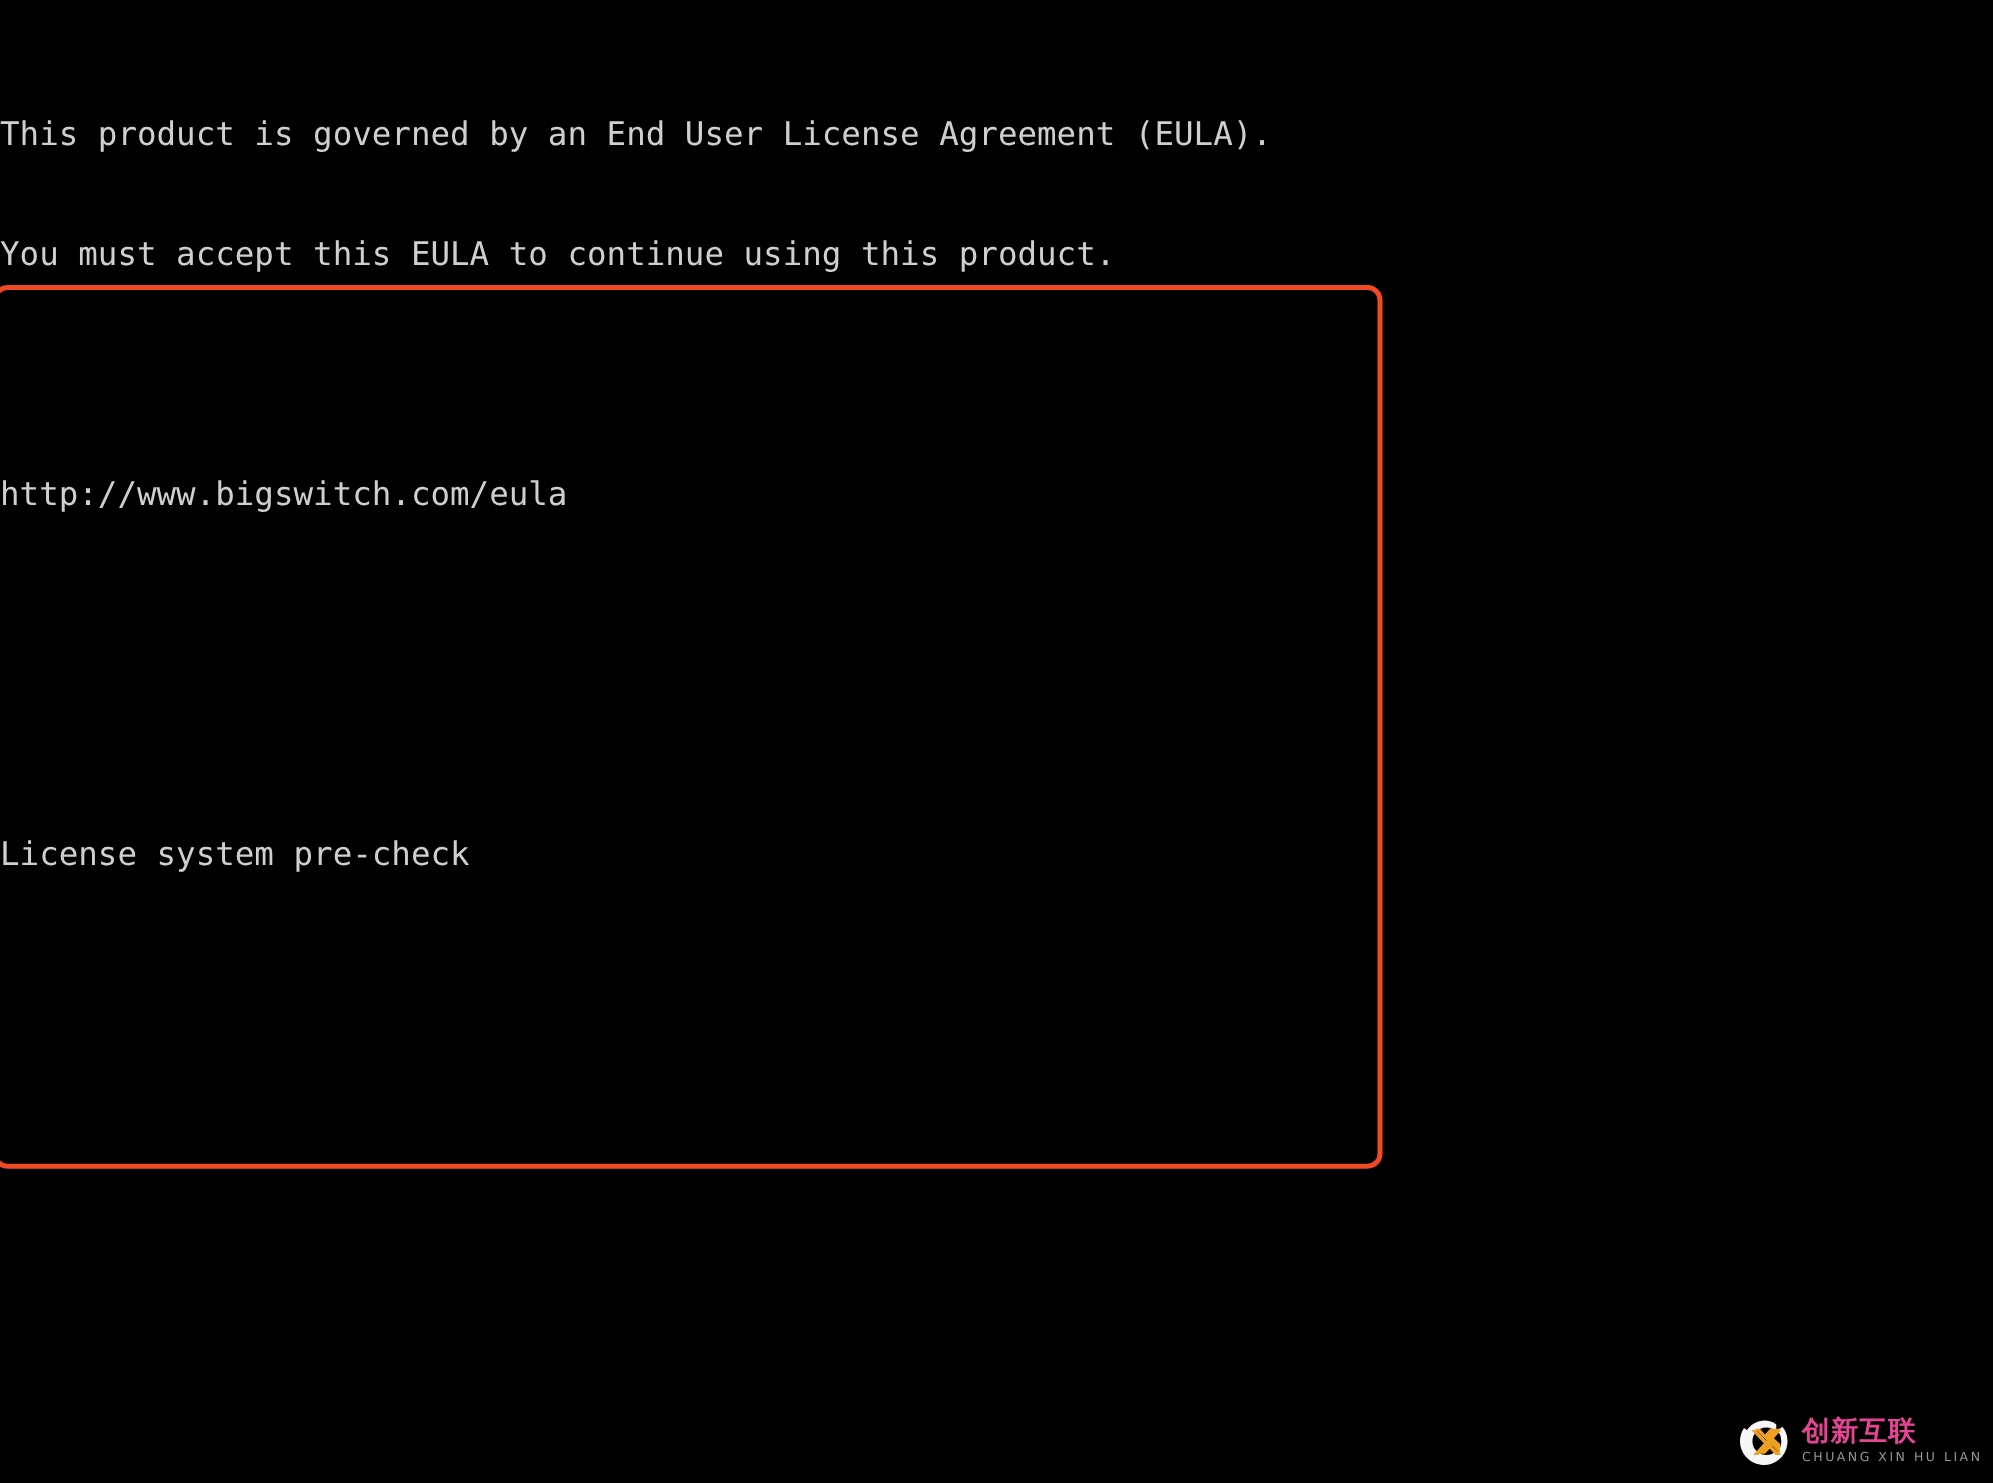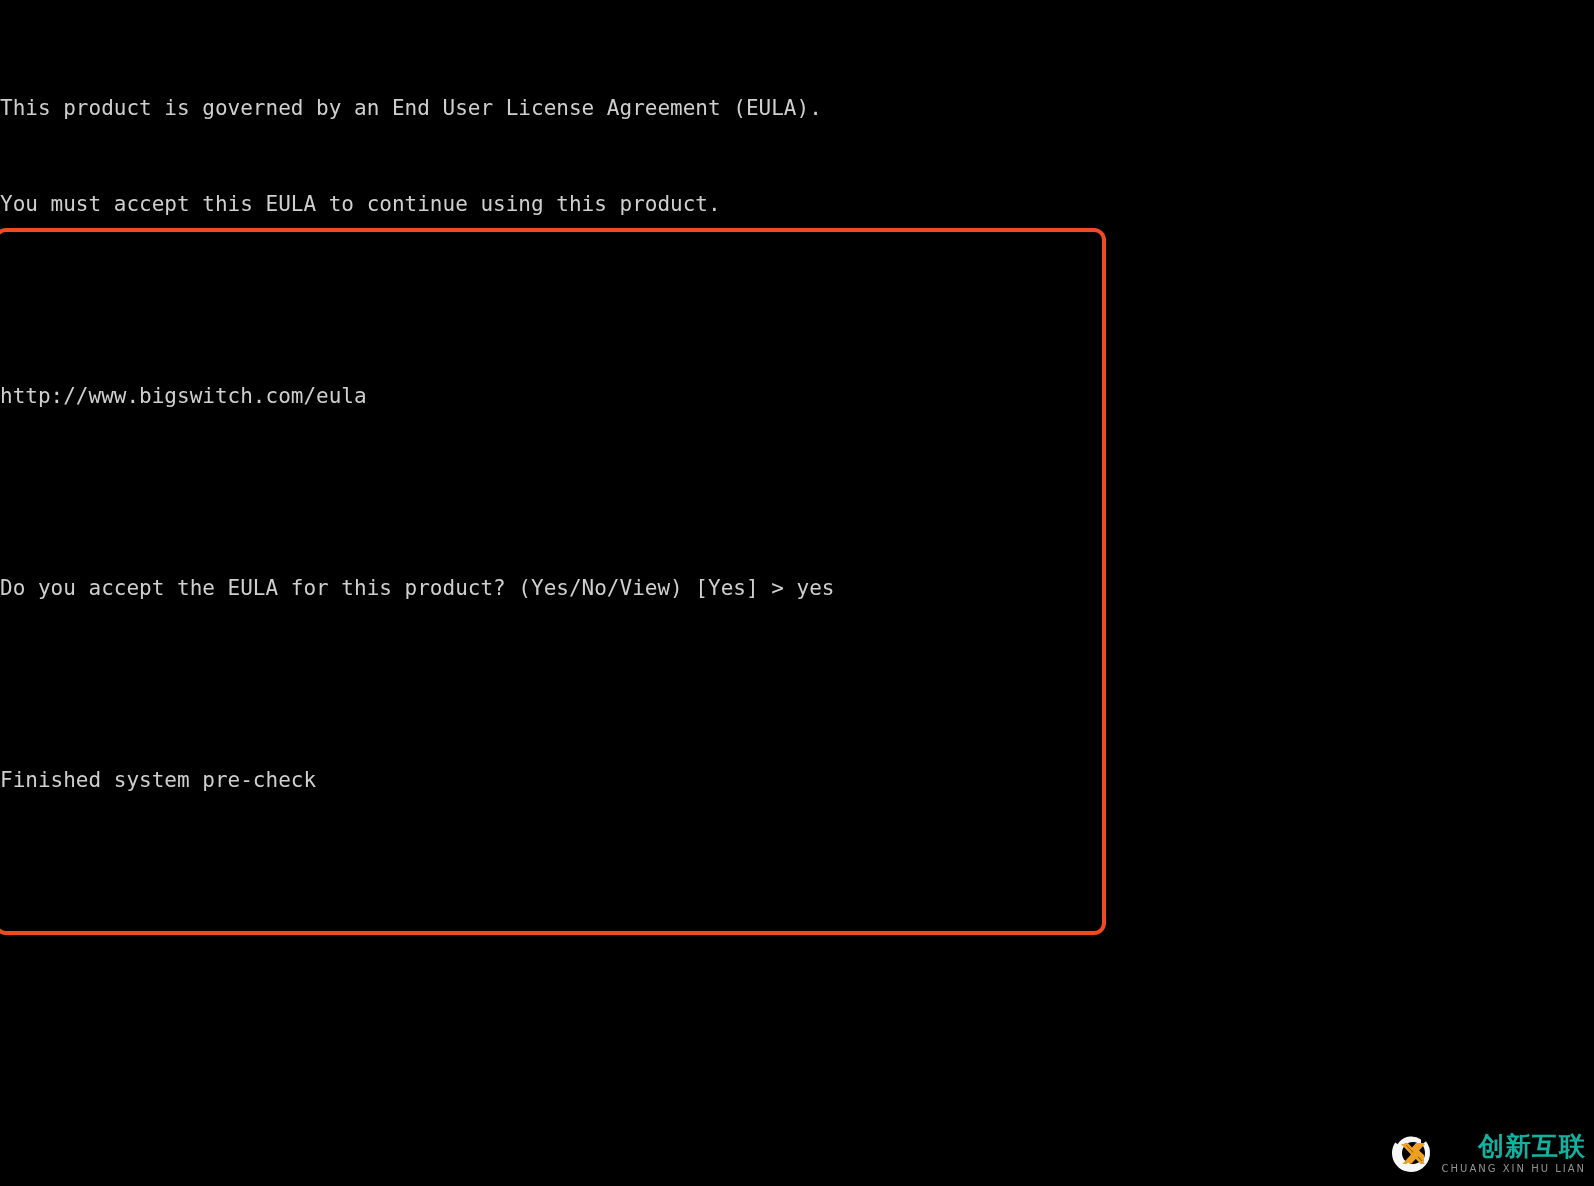"This product is governed by" .term-line { font-size: 21px -> 26px }
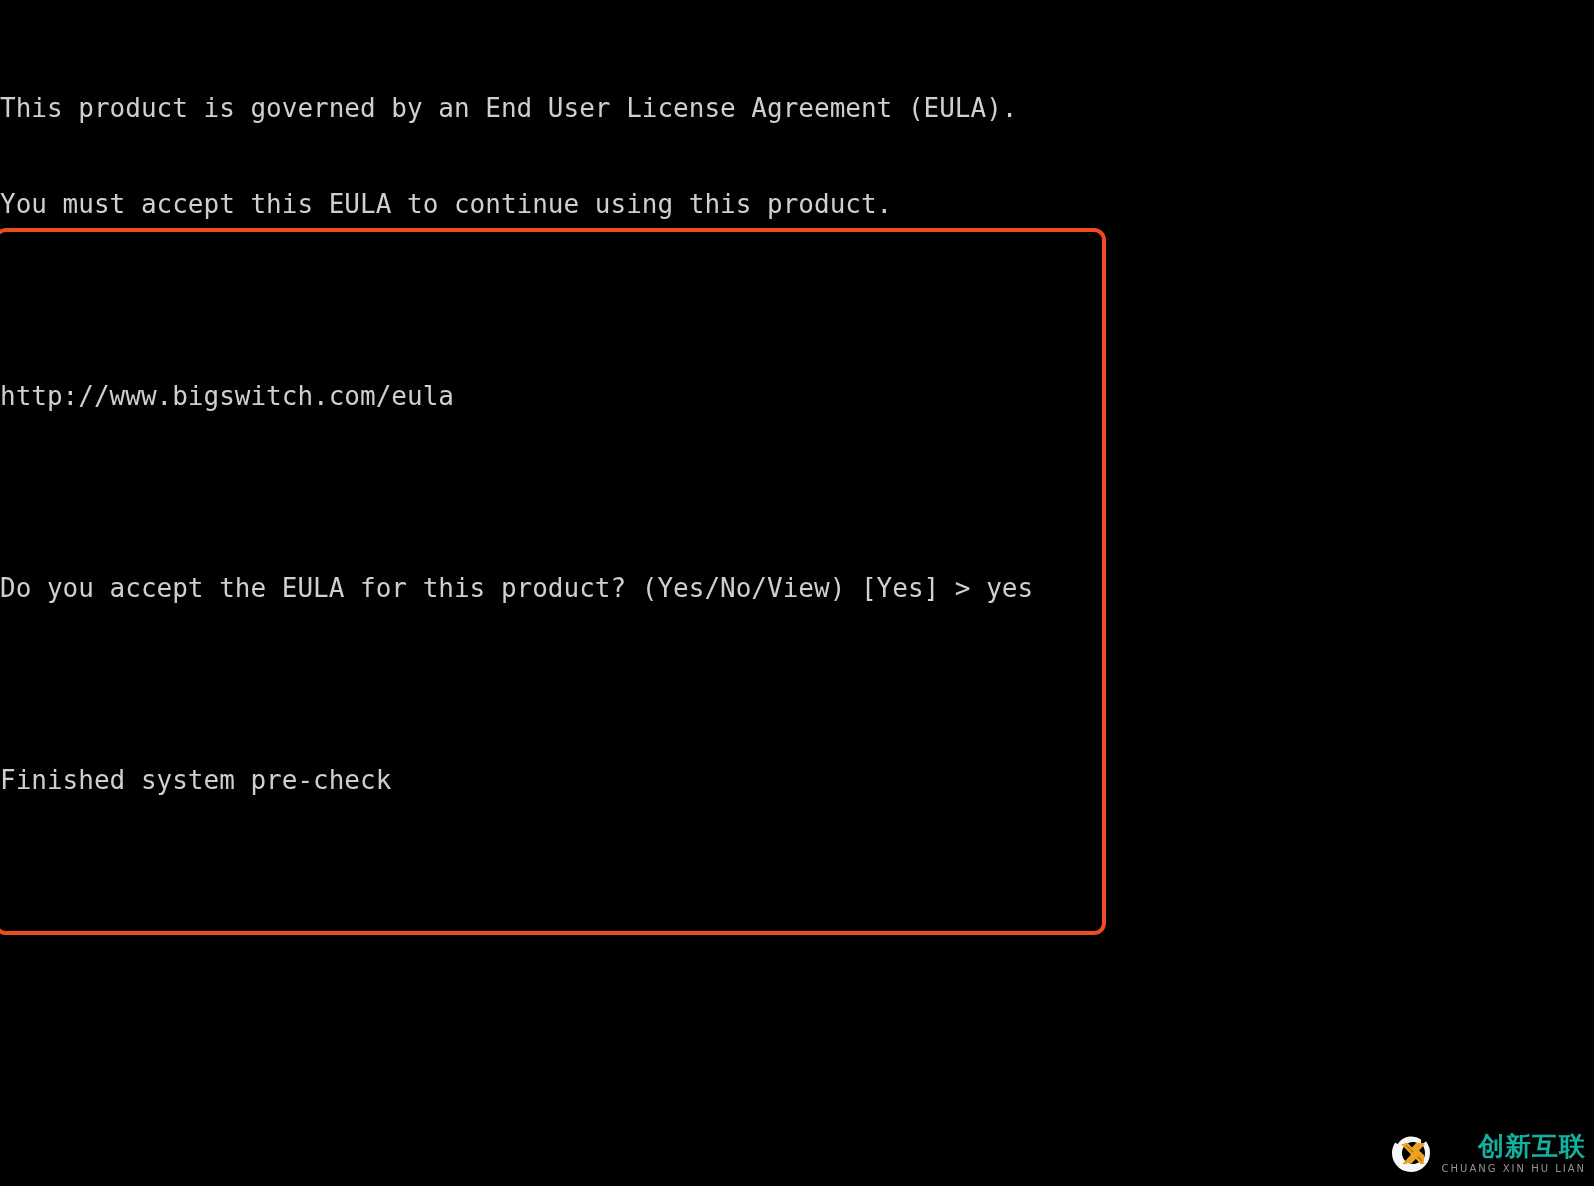"Do you accept the EULA" div.term-line { html: <div>Do you accept the EULA for this product? (Yes/No/View) [Yes] &gt; yes</div> -> none }
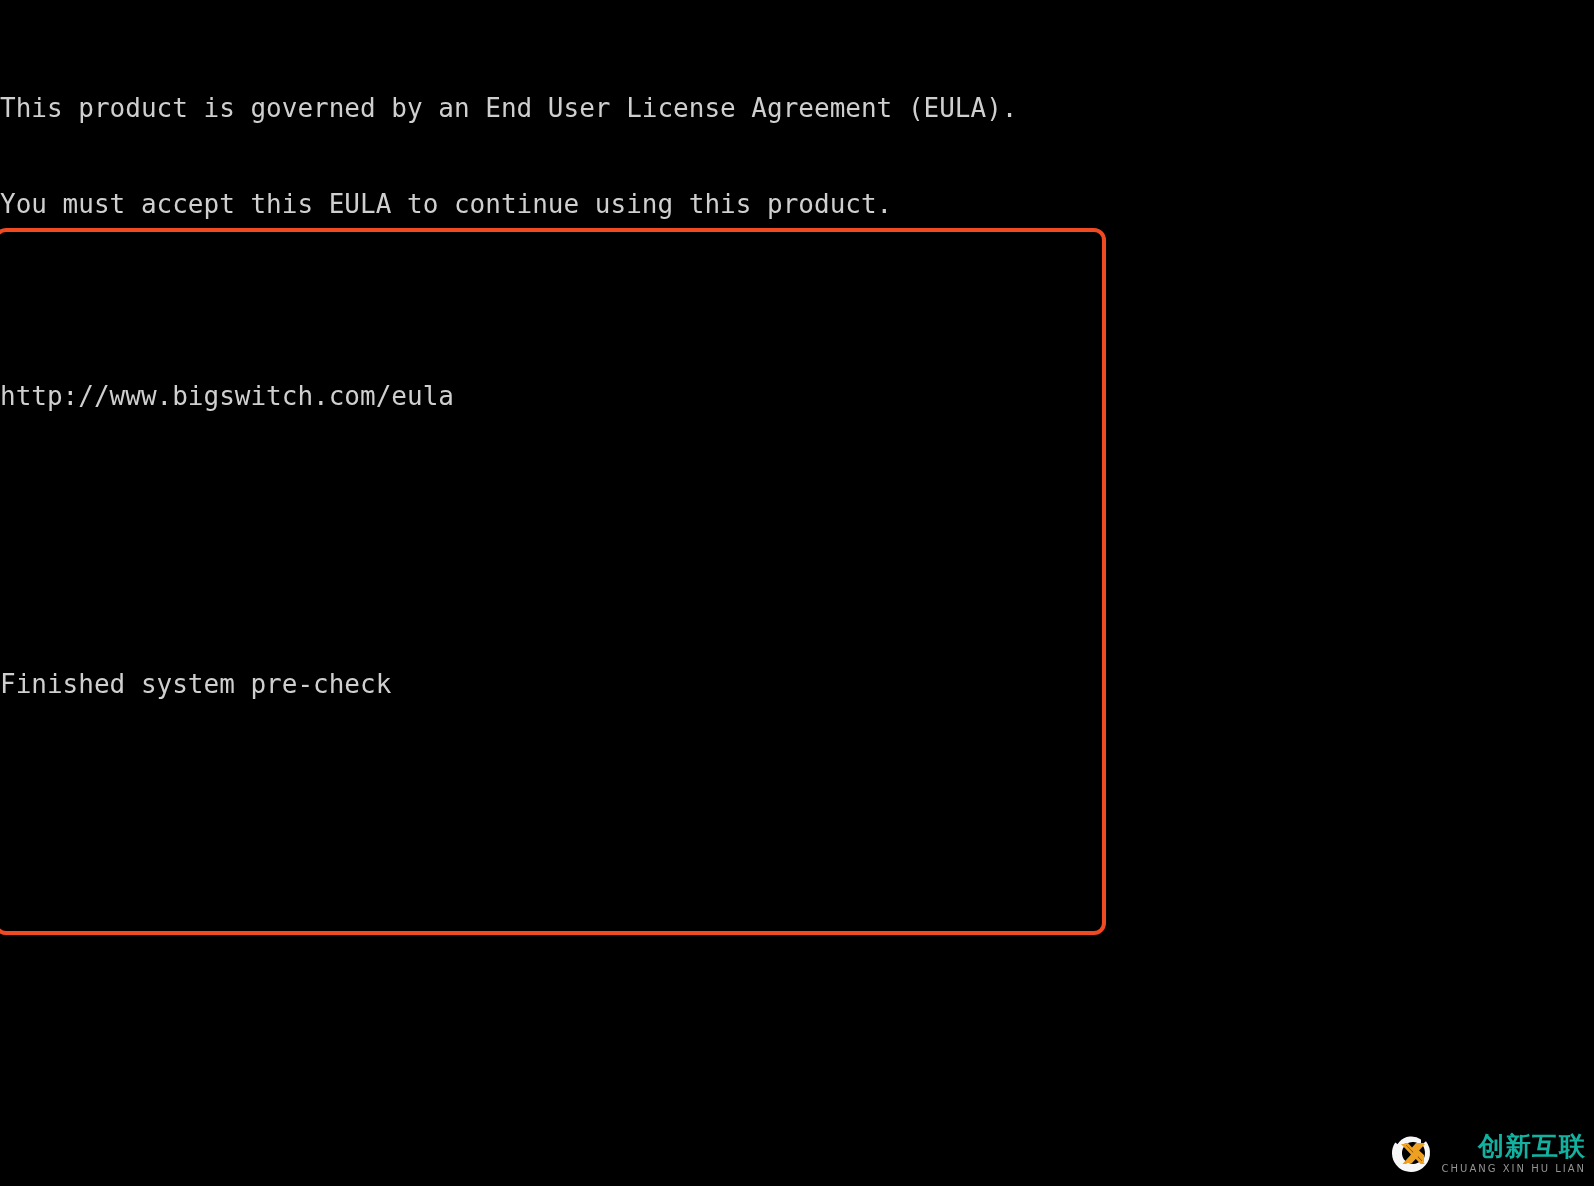"Finished system pre-check" div.term-line { text: Finished -> License }
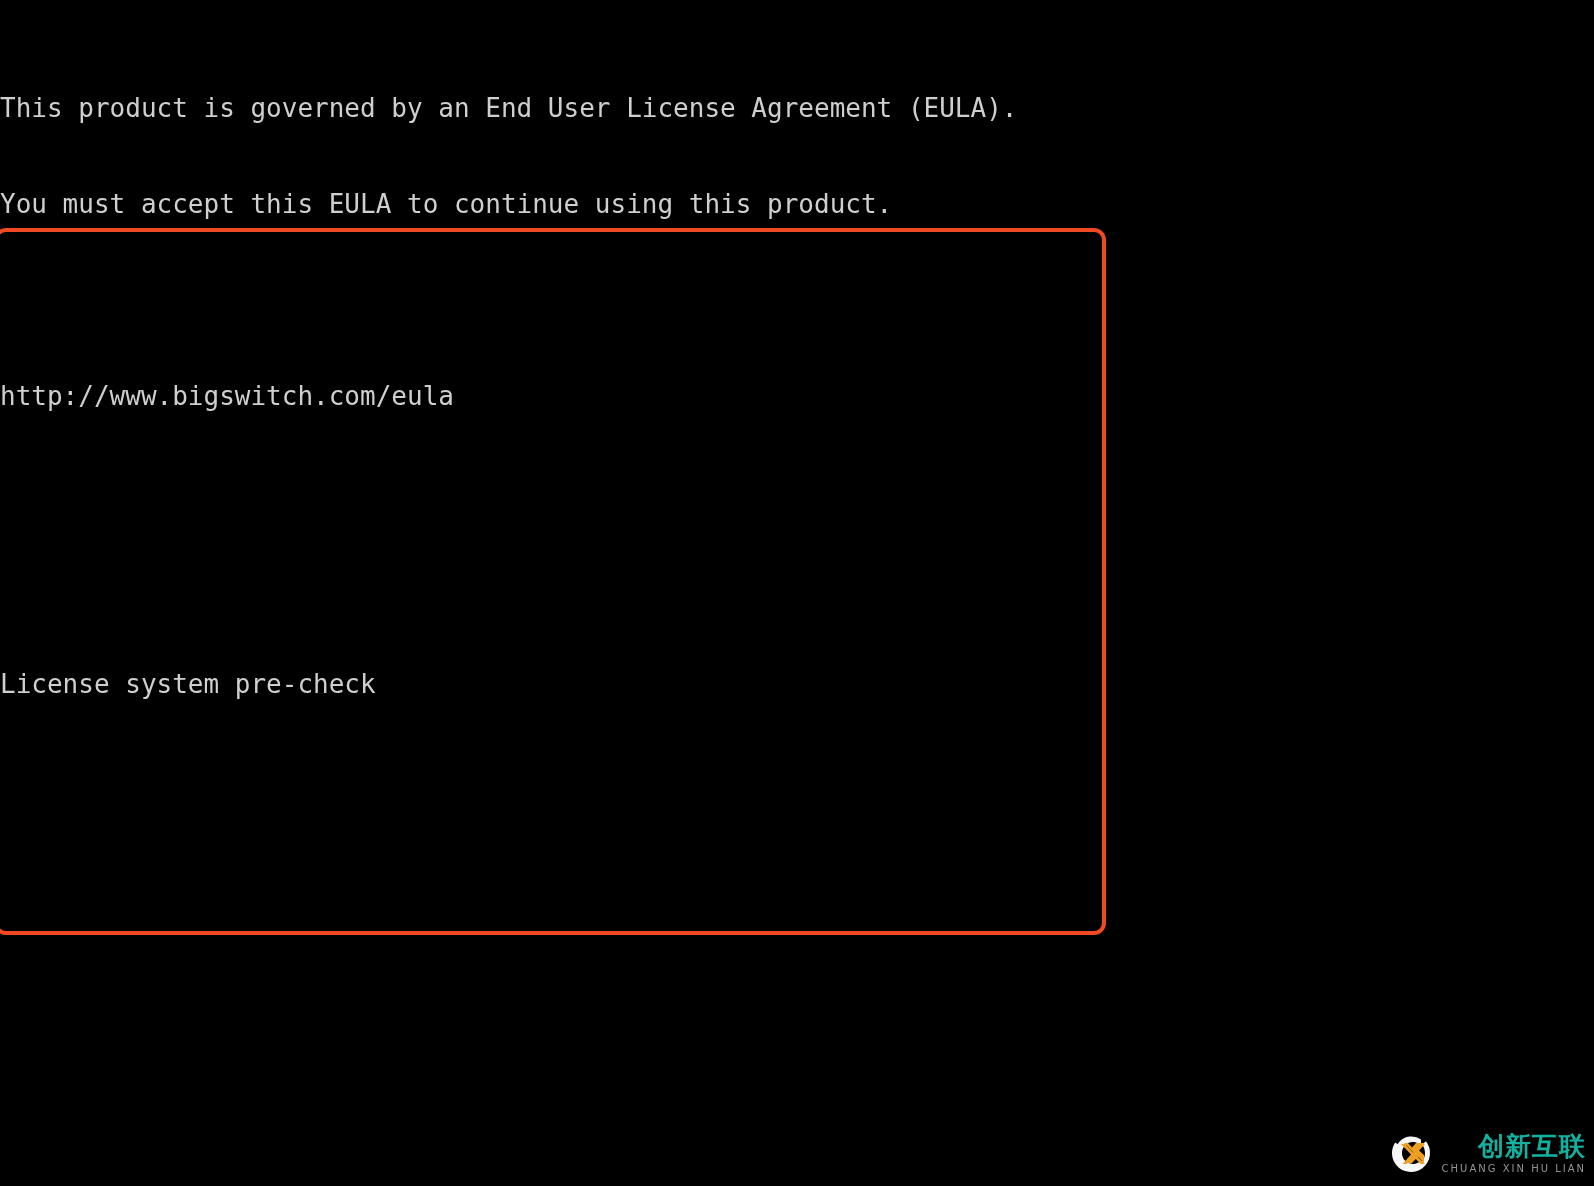"创新互联" #wm-cn { color: #14b8a6 -> #ec4899; font-size: 26px -> 22px; text-align: right -> none }
